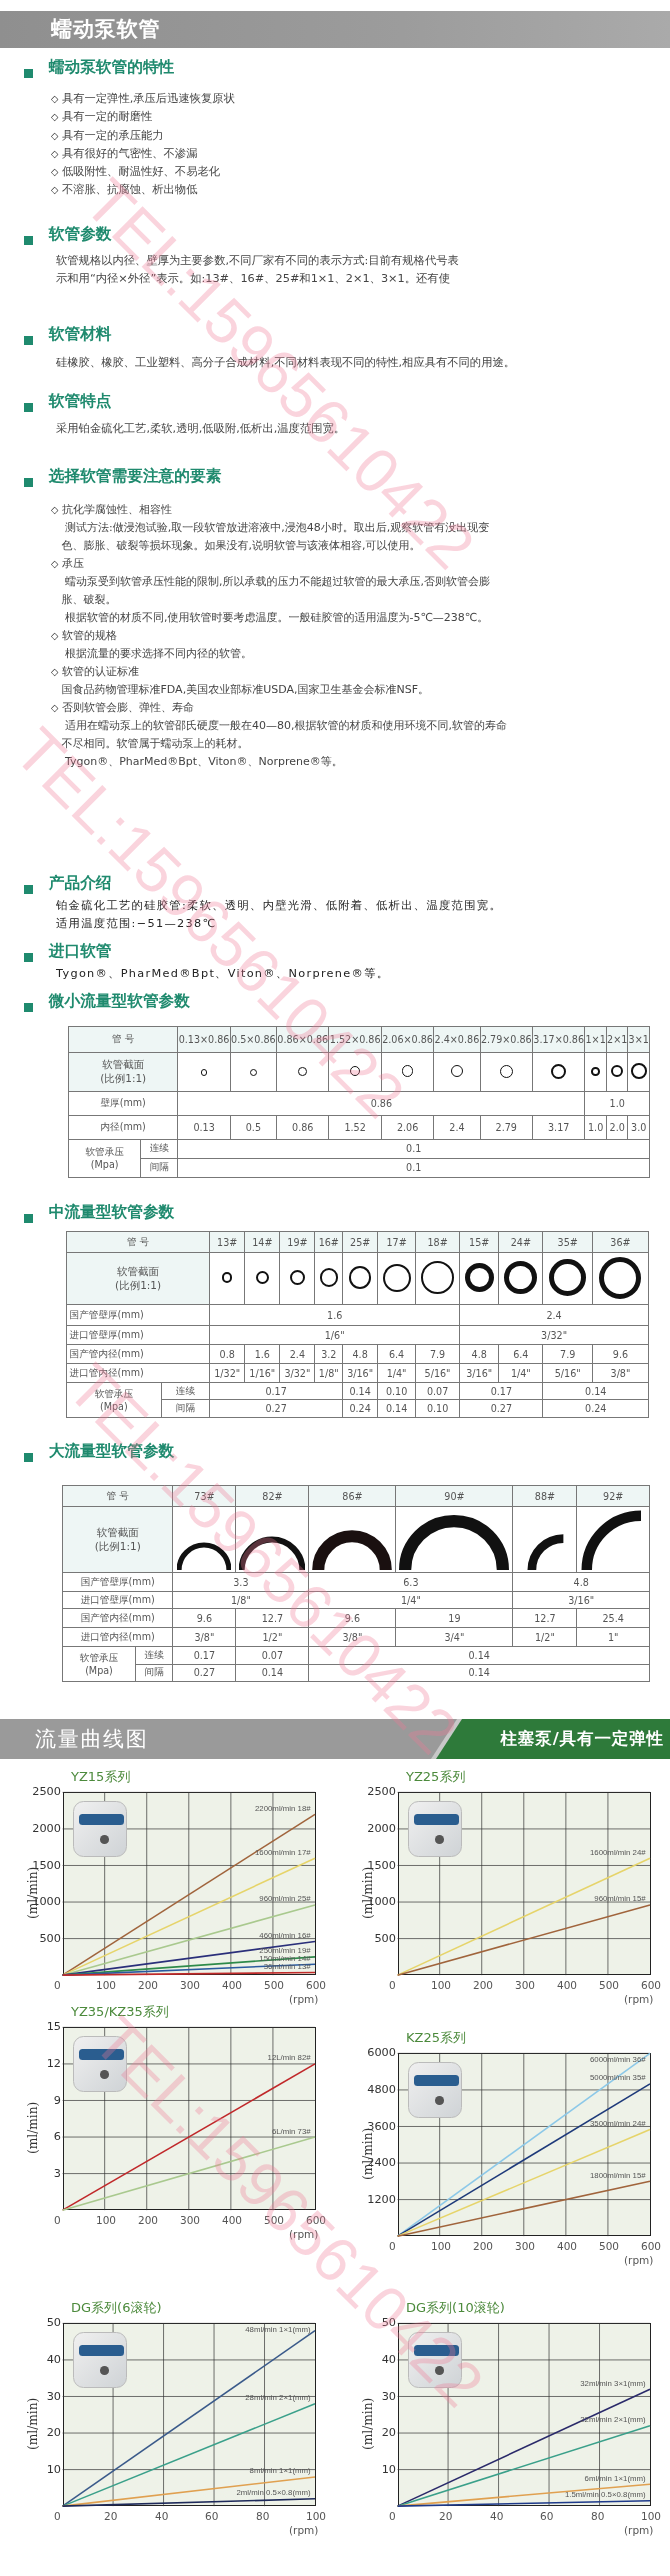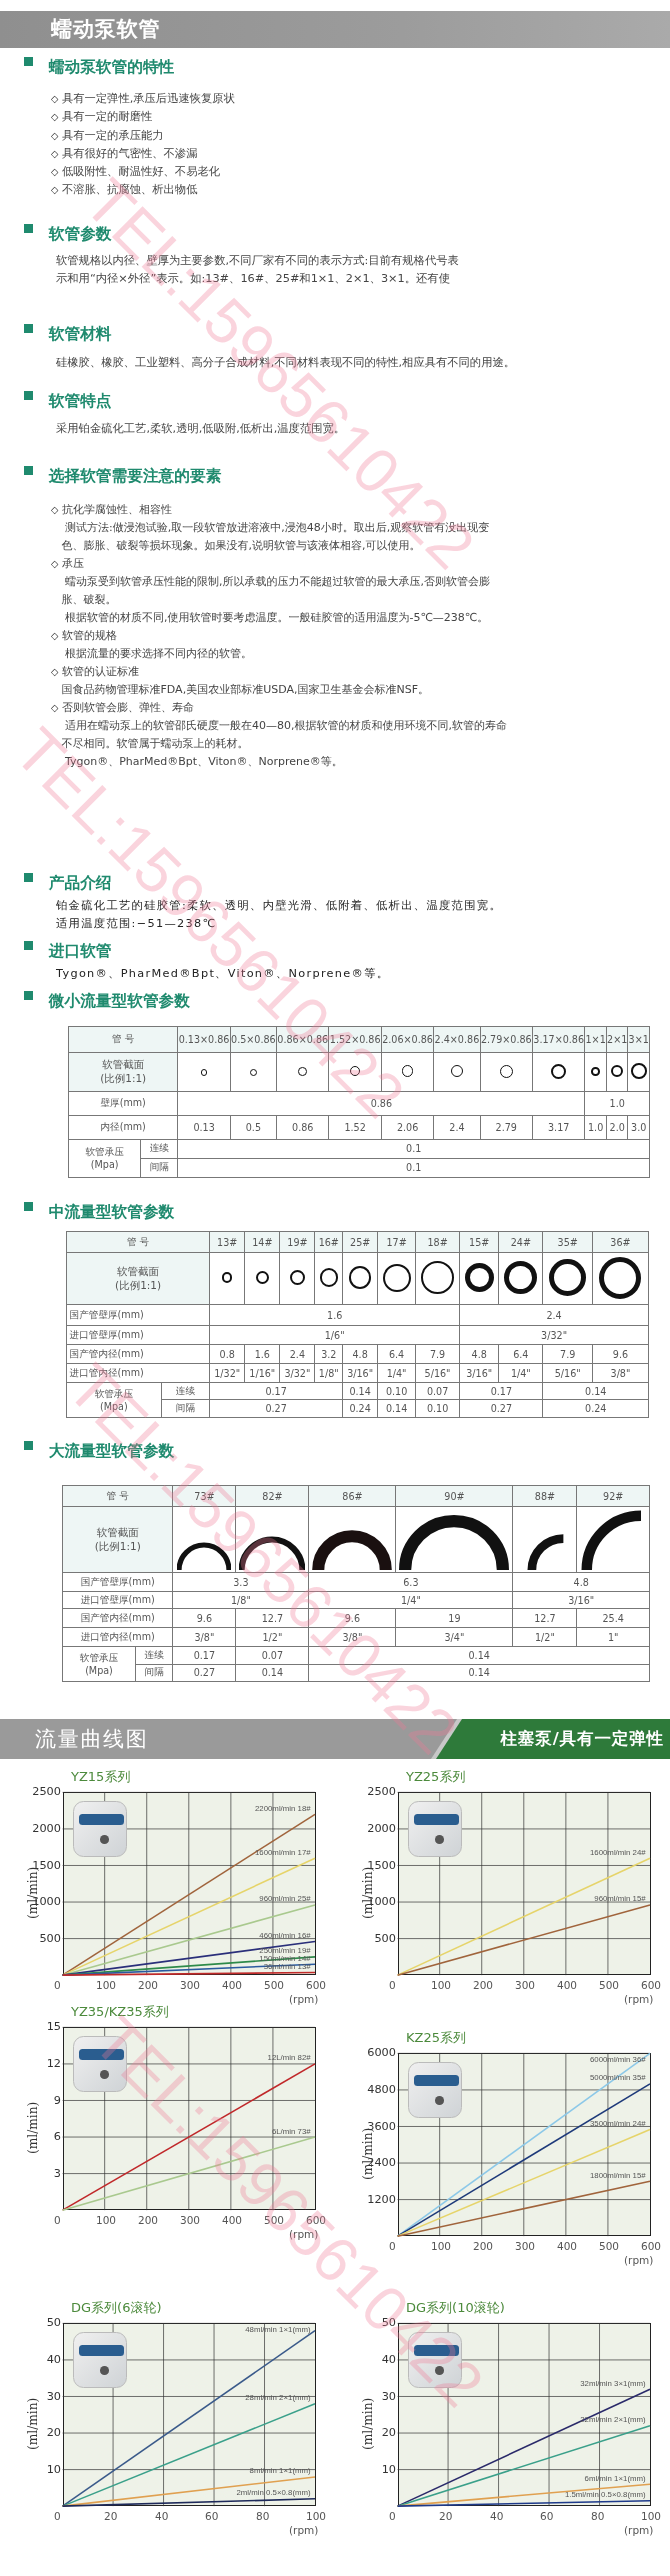"蠕动泵软管的特性" .h2 { align-items: flex-start -> flex-end }
